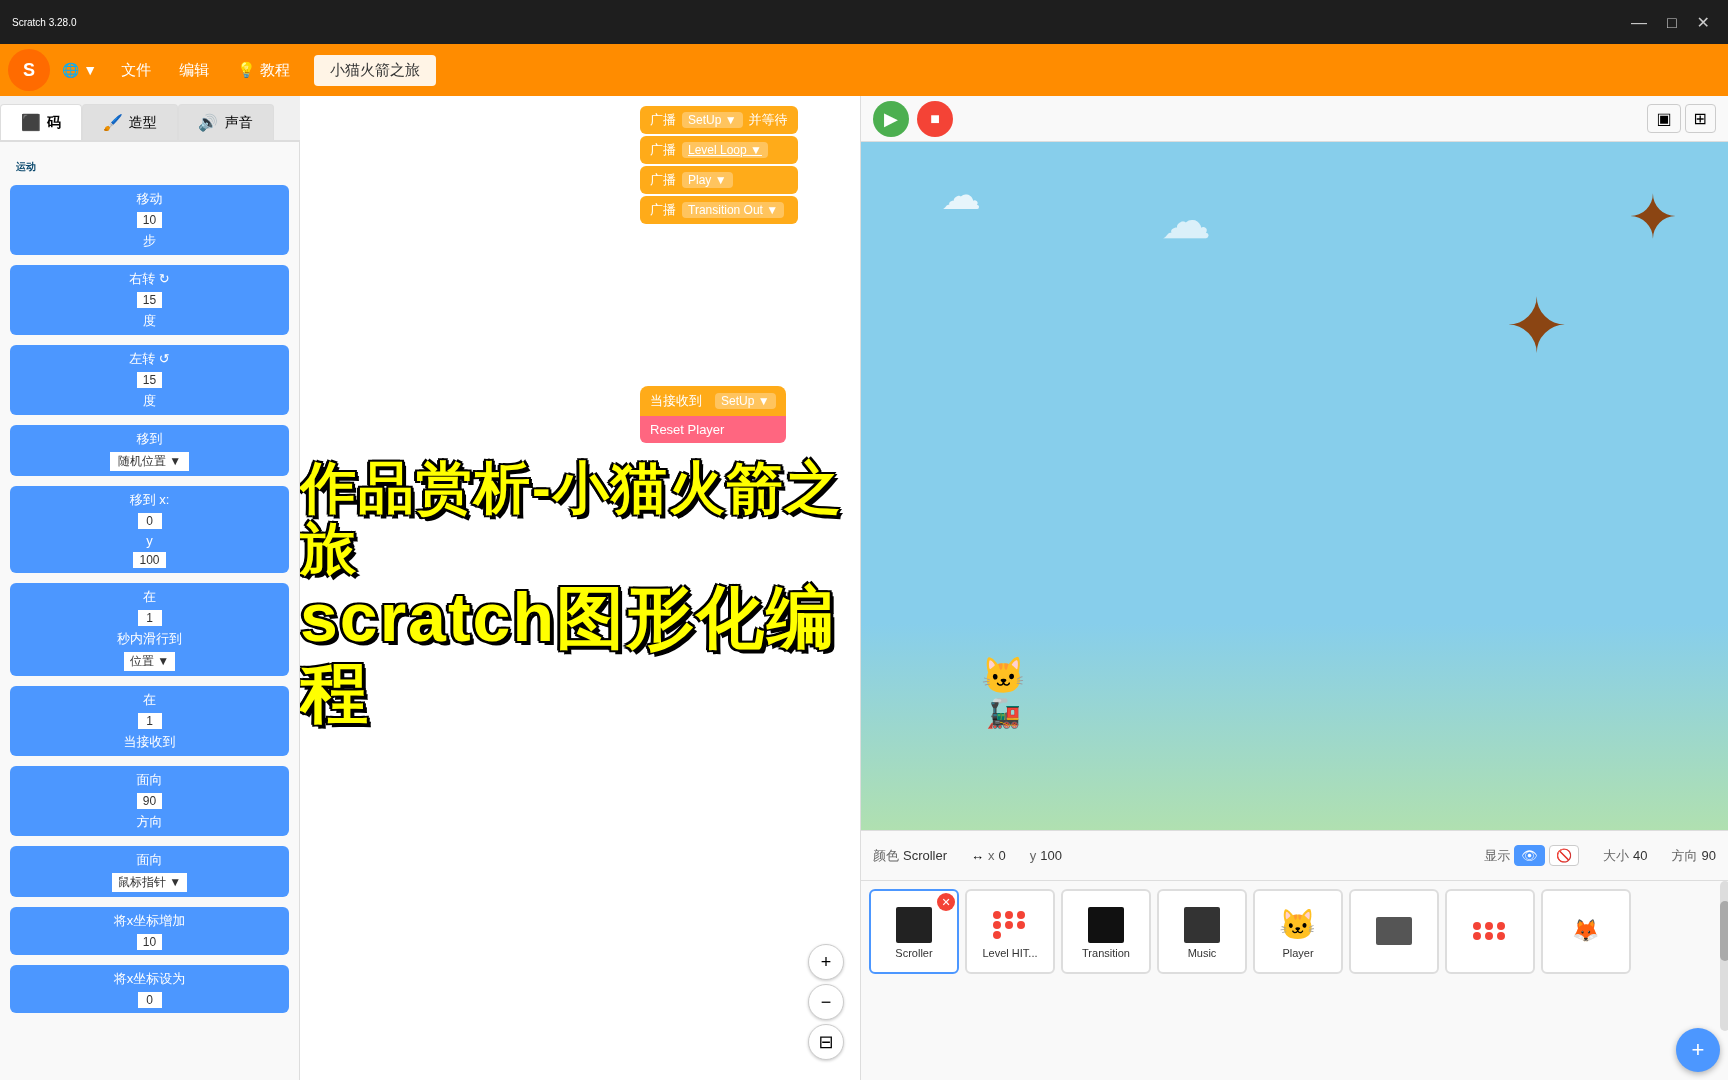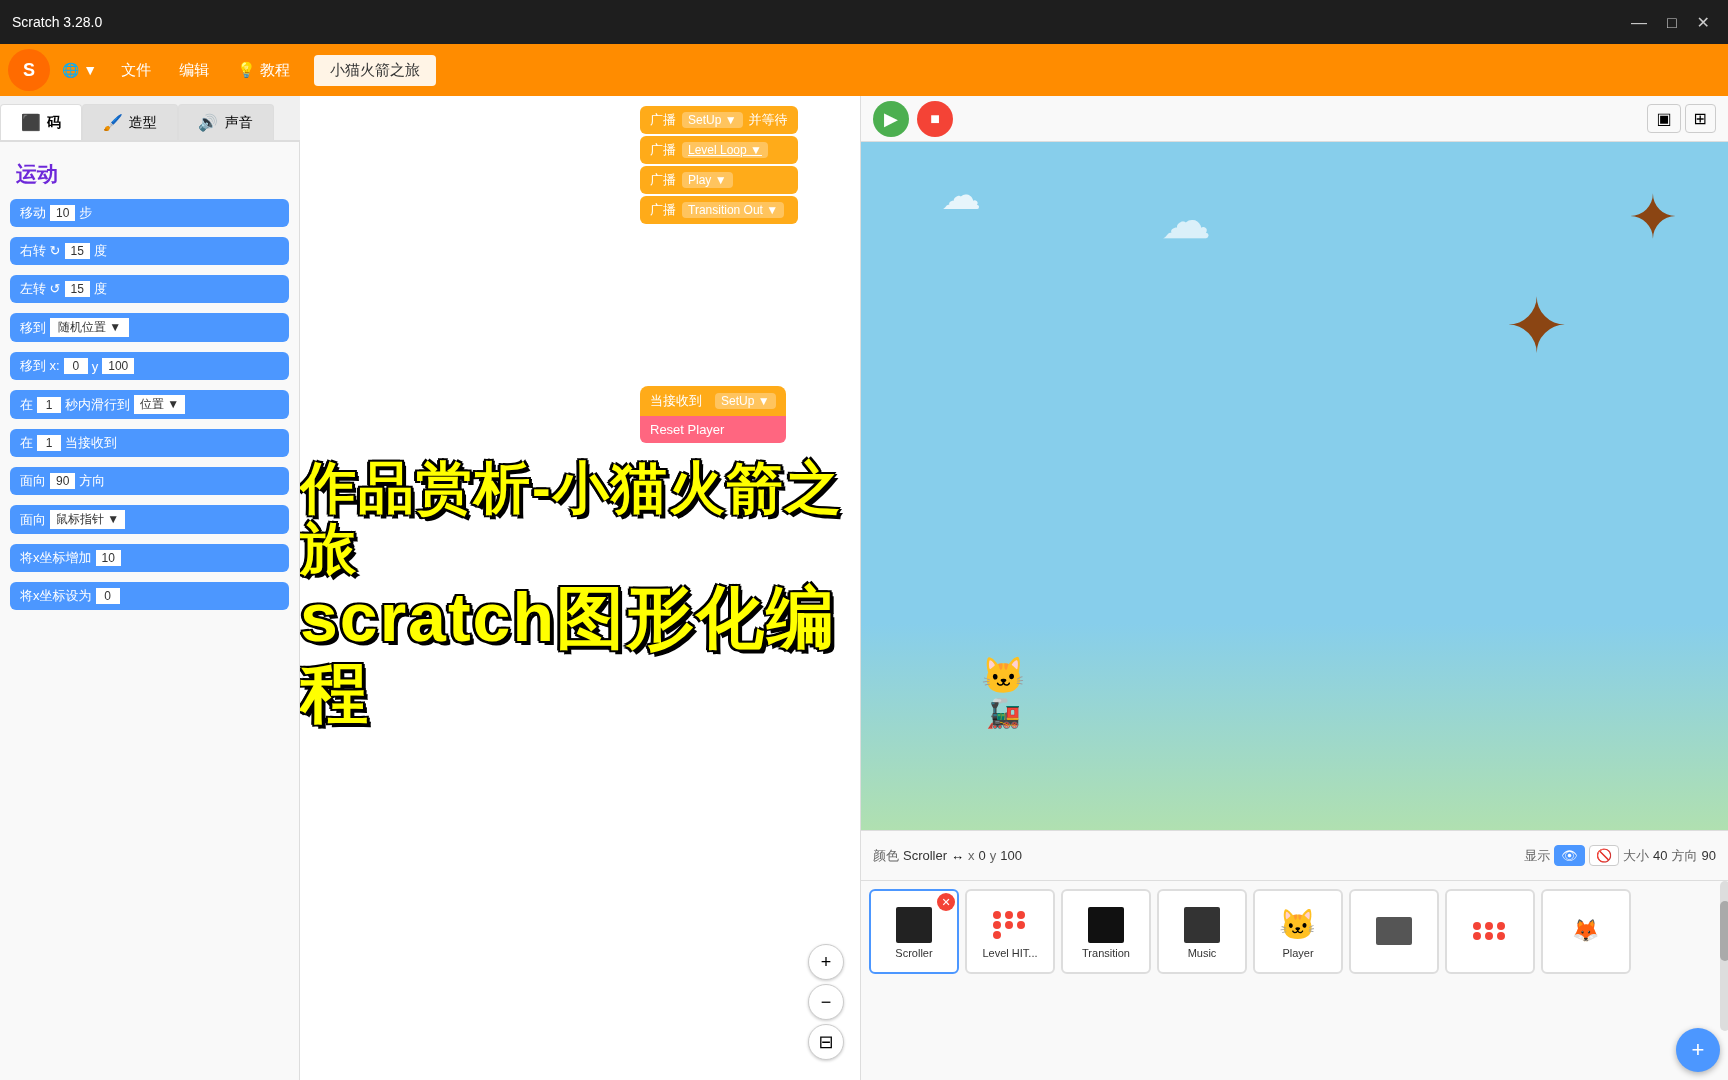"Scratch 3.28.0" .title-bar-text { font-size: 14px -> 10px }
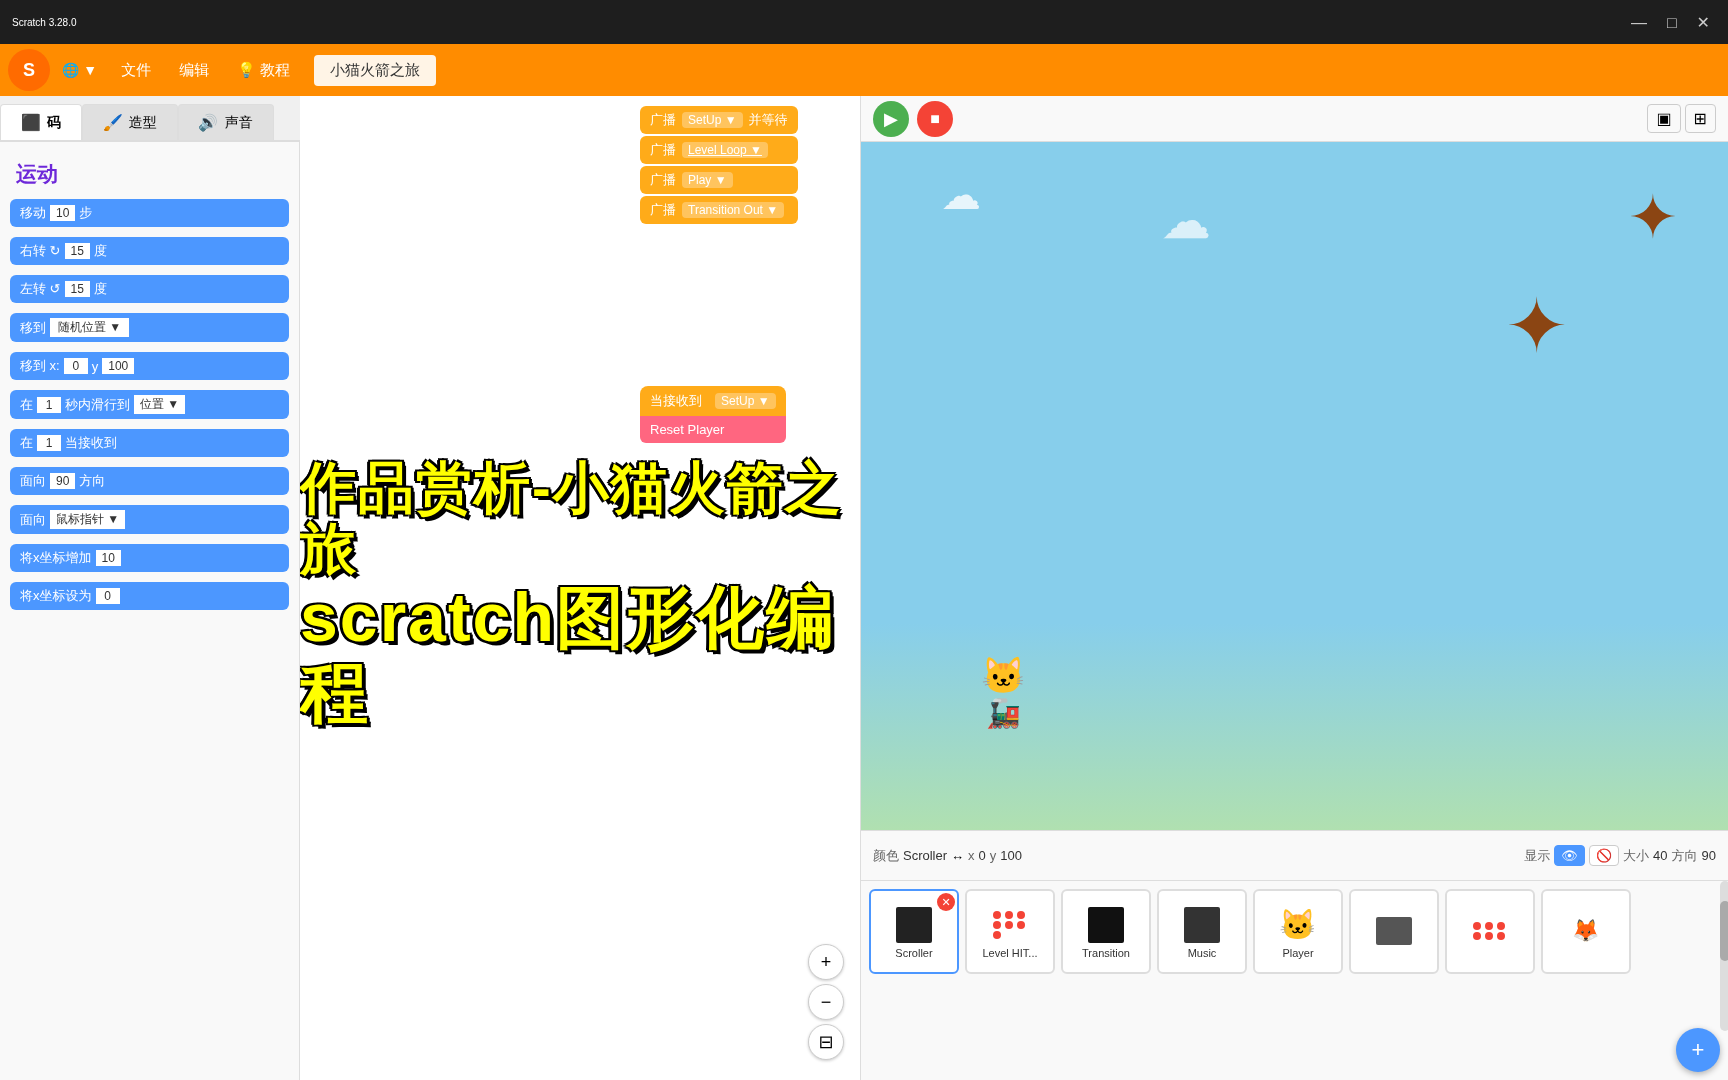"运动" .category-label { color: #6d28d9 -> #0c4a6e; font-size: 21px -> 10px }
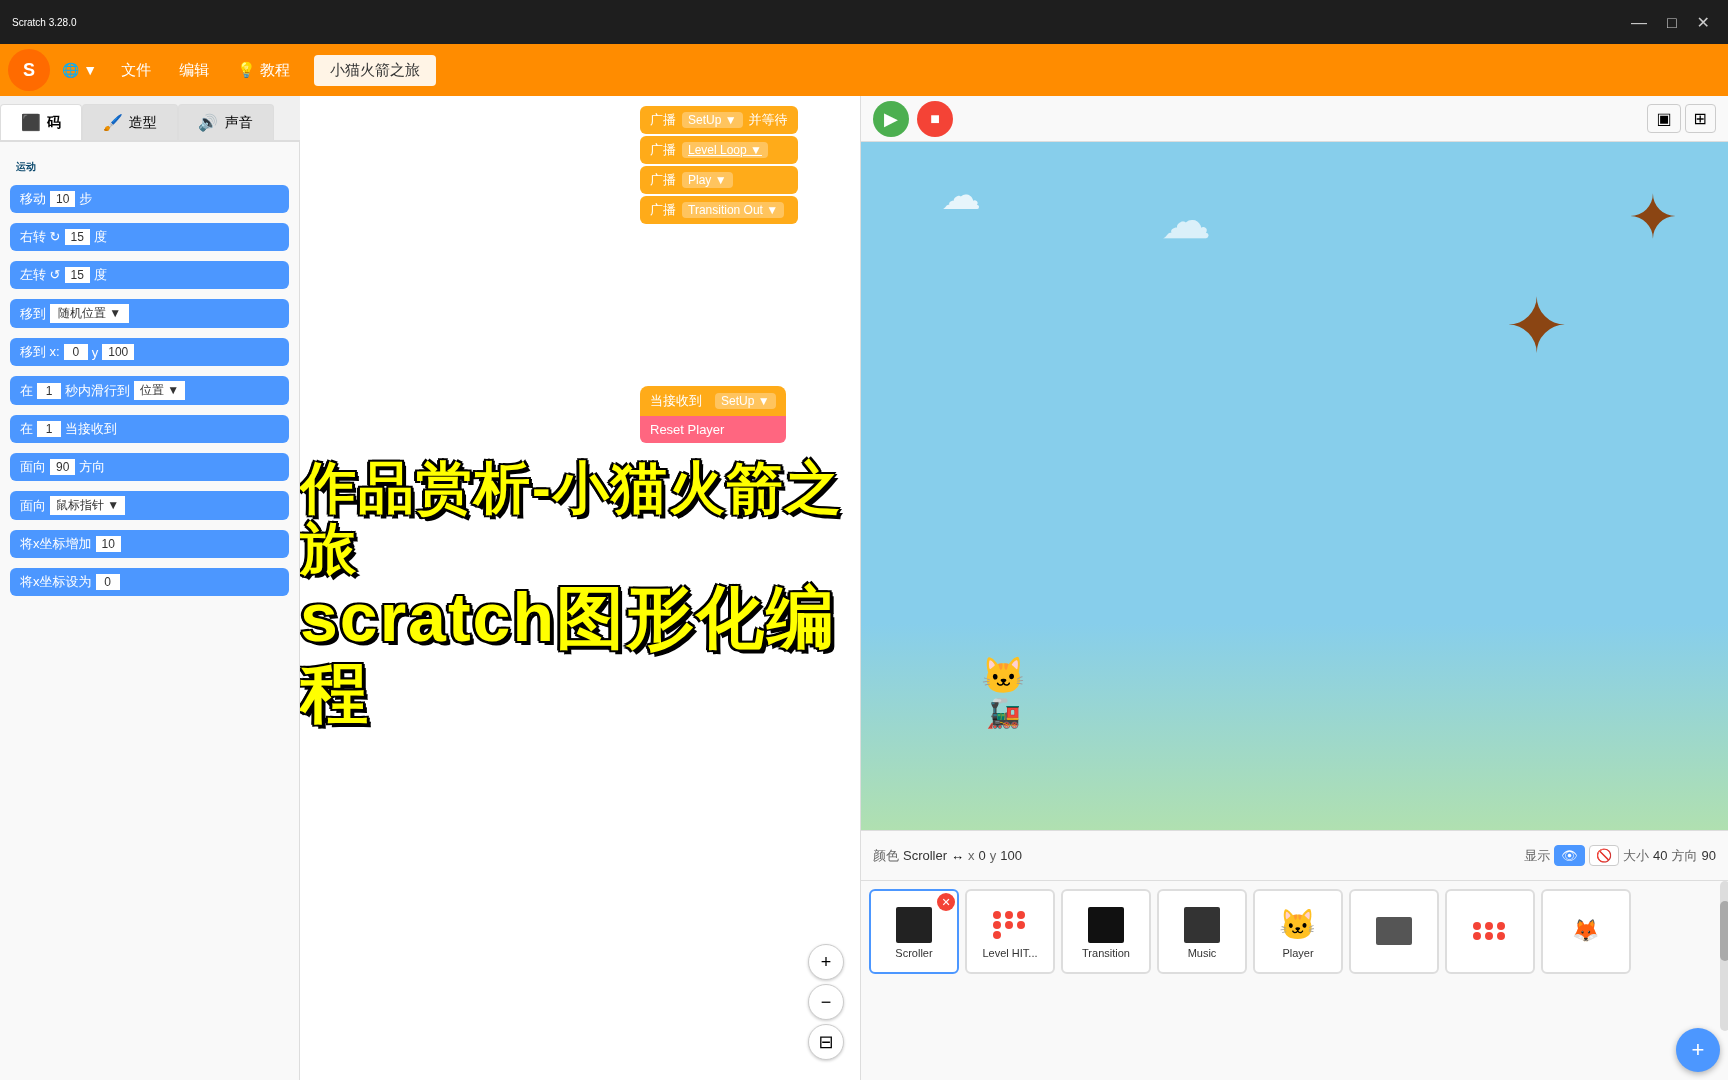"移动" .block { flex-direction: none -> column }
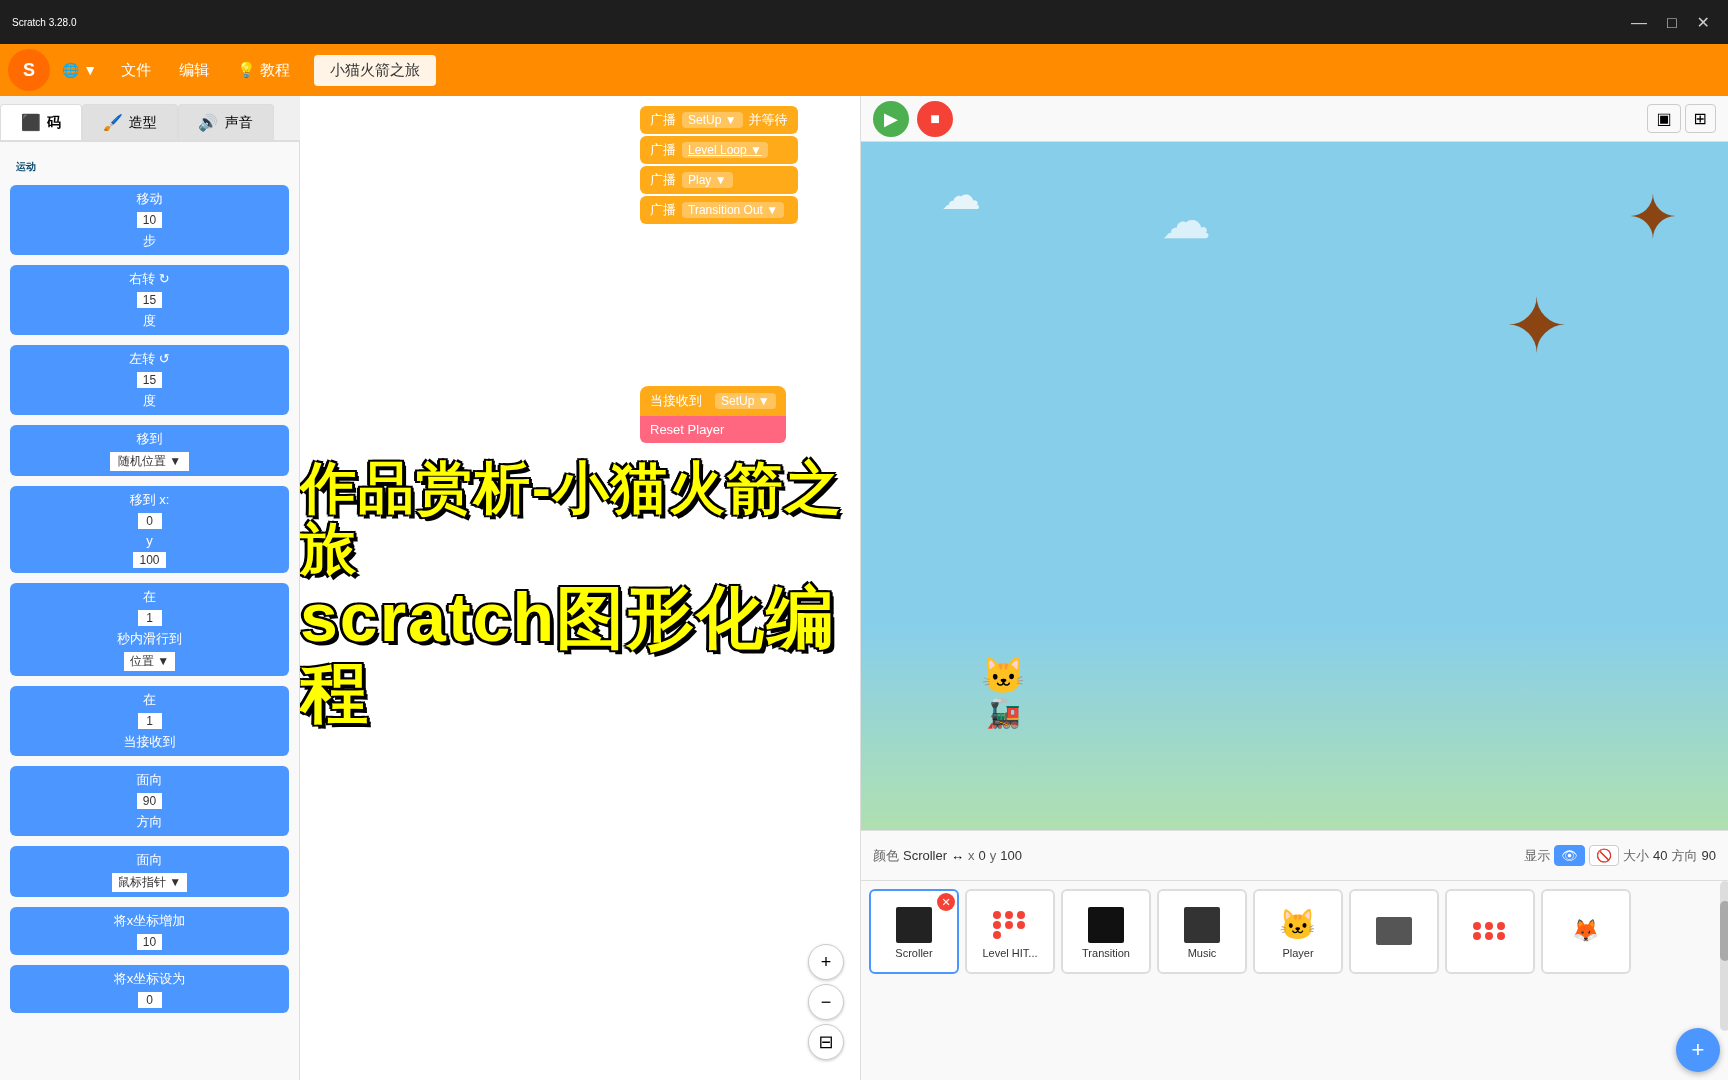"颜色" .sprite-info-bar { gap: 4px -> 24px }
